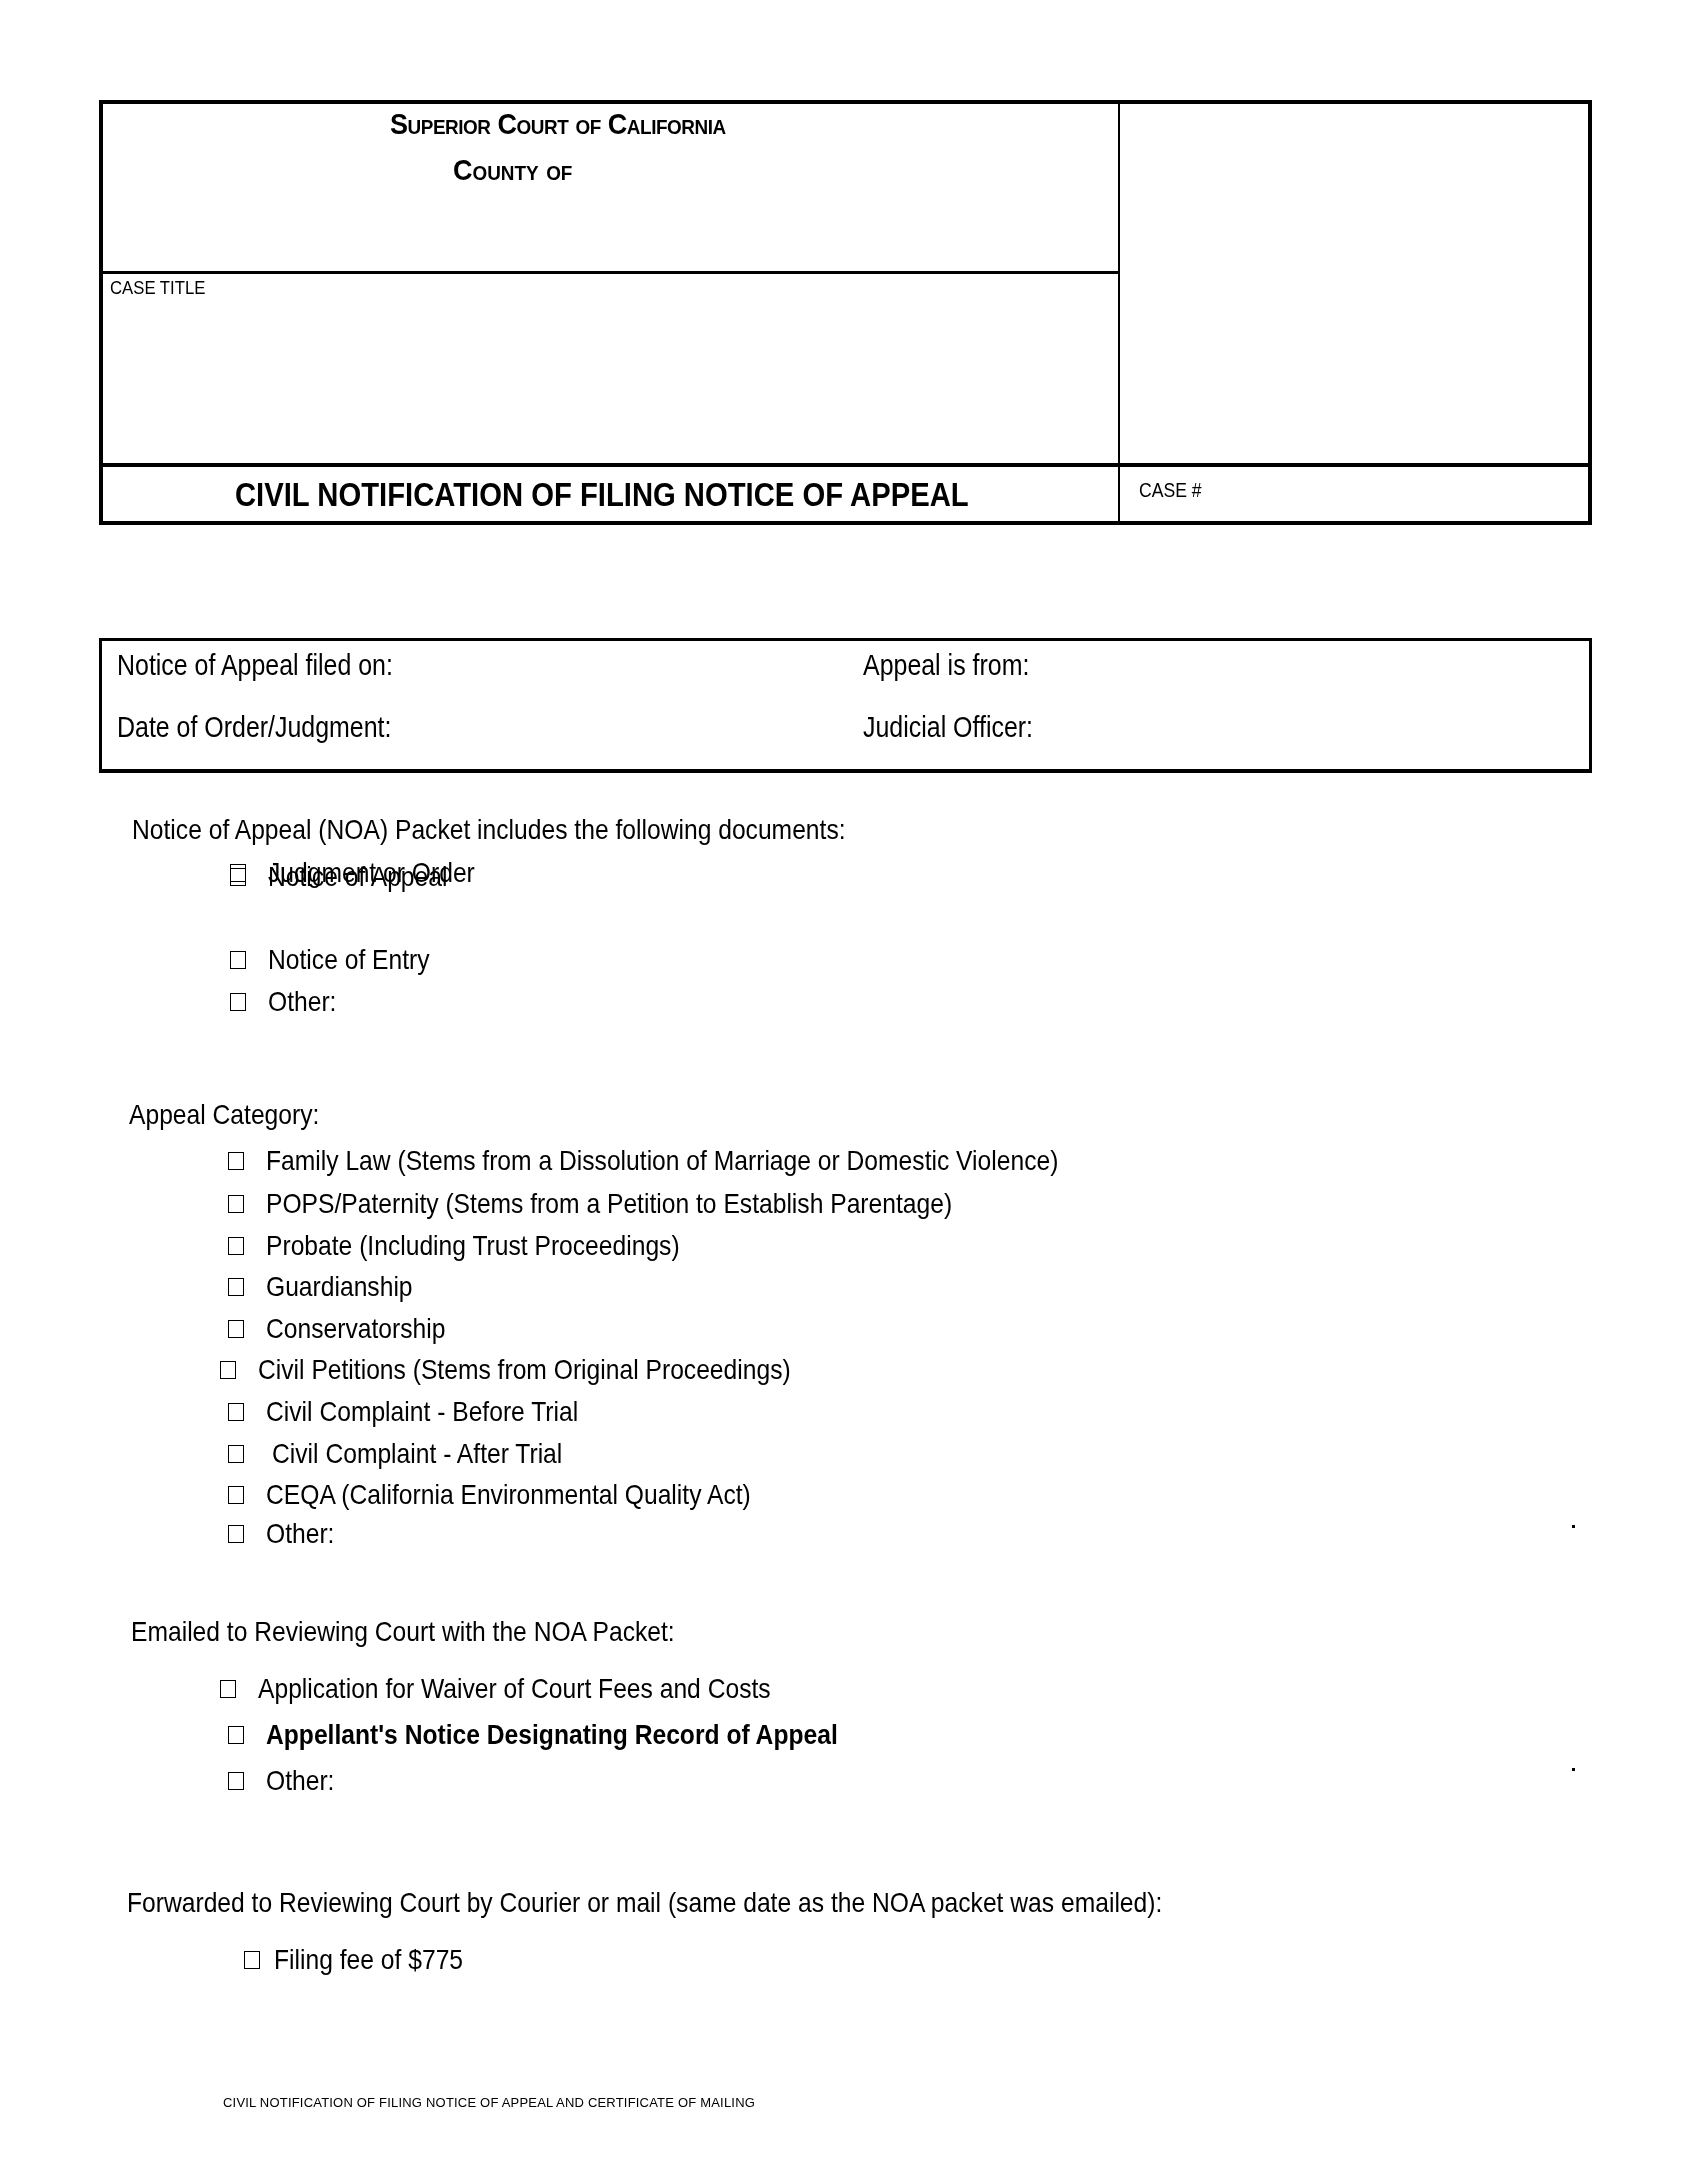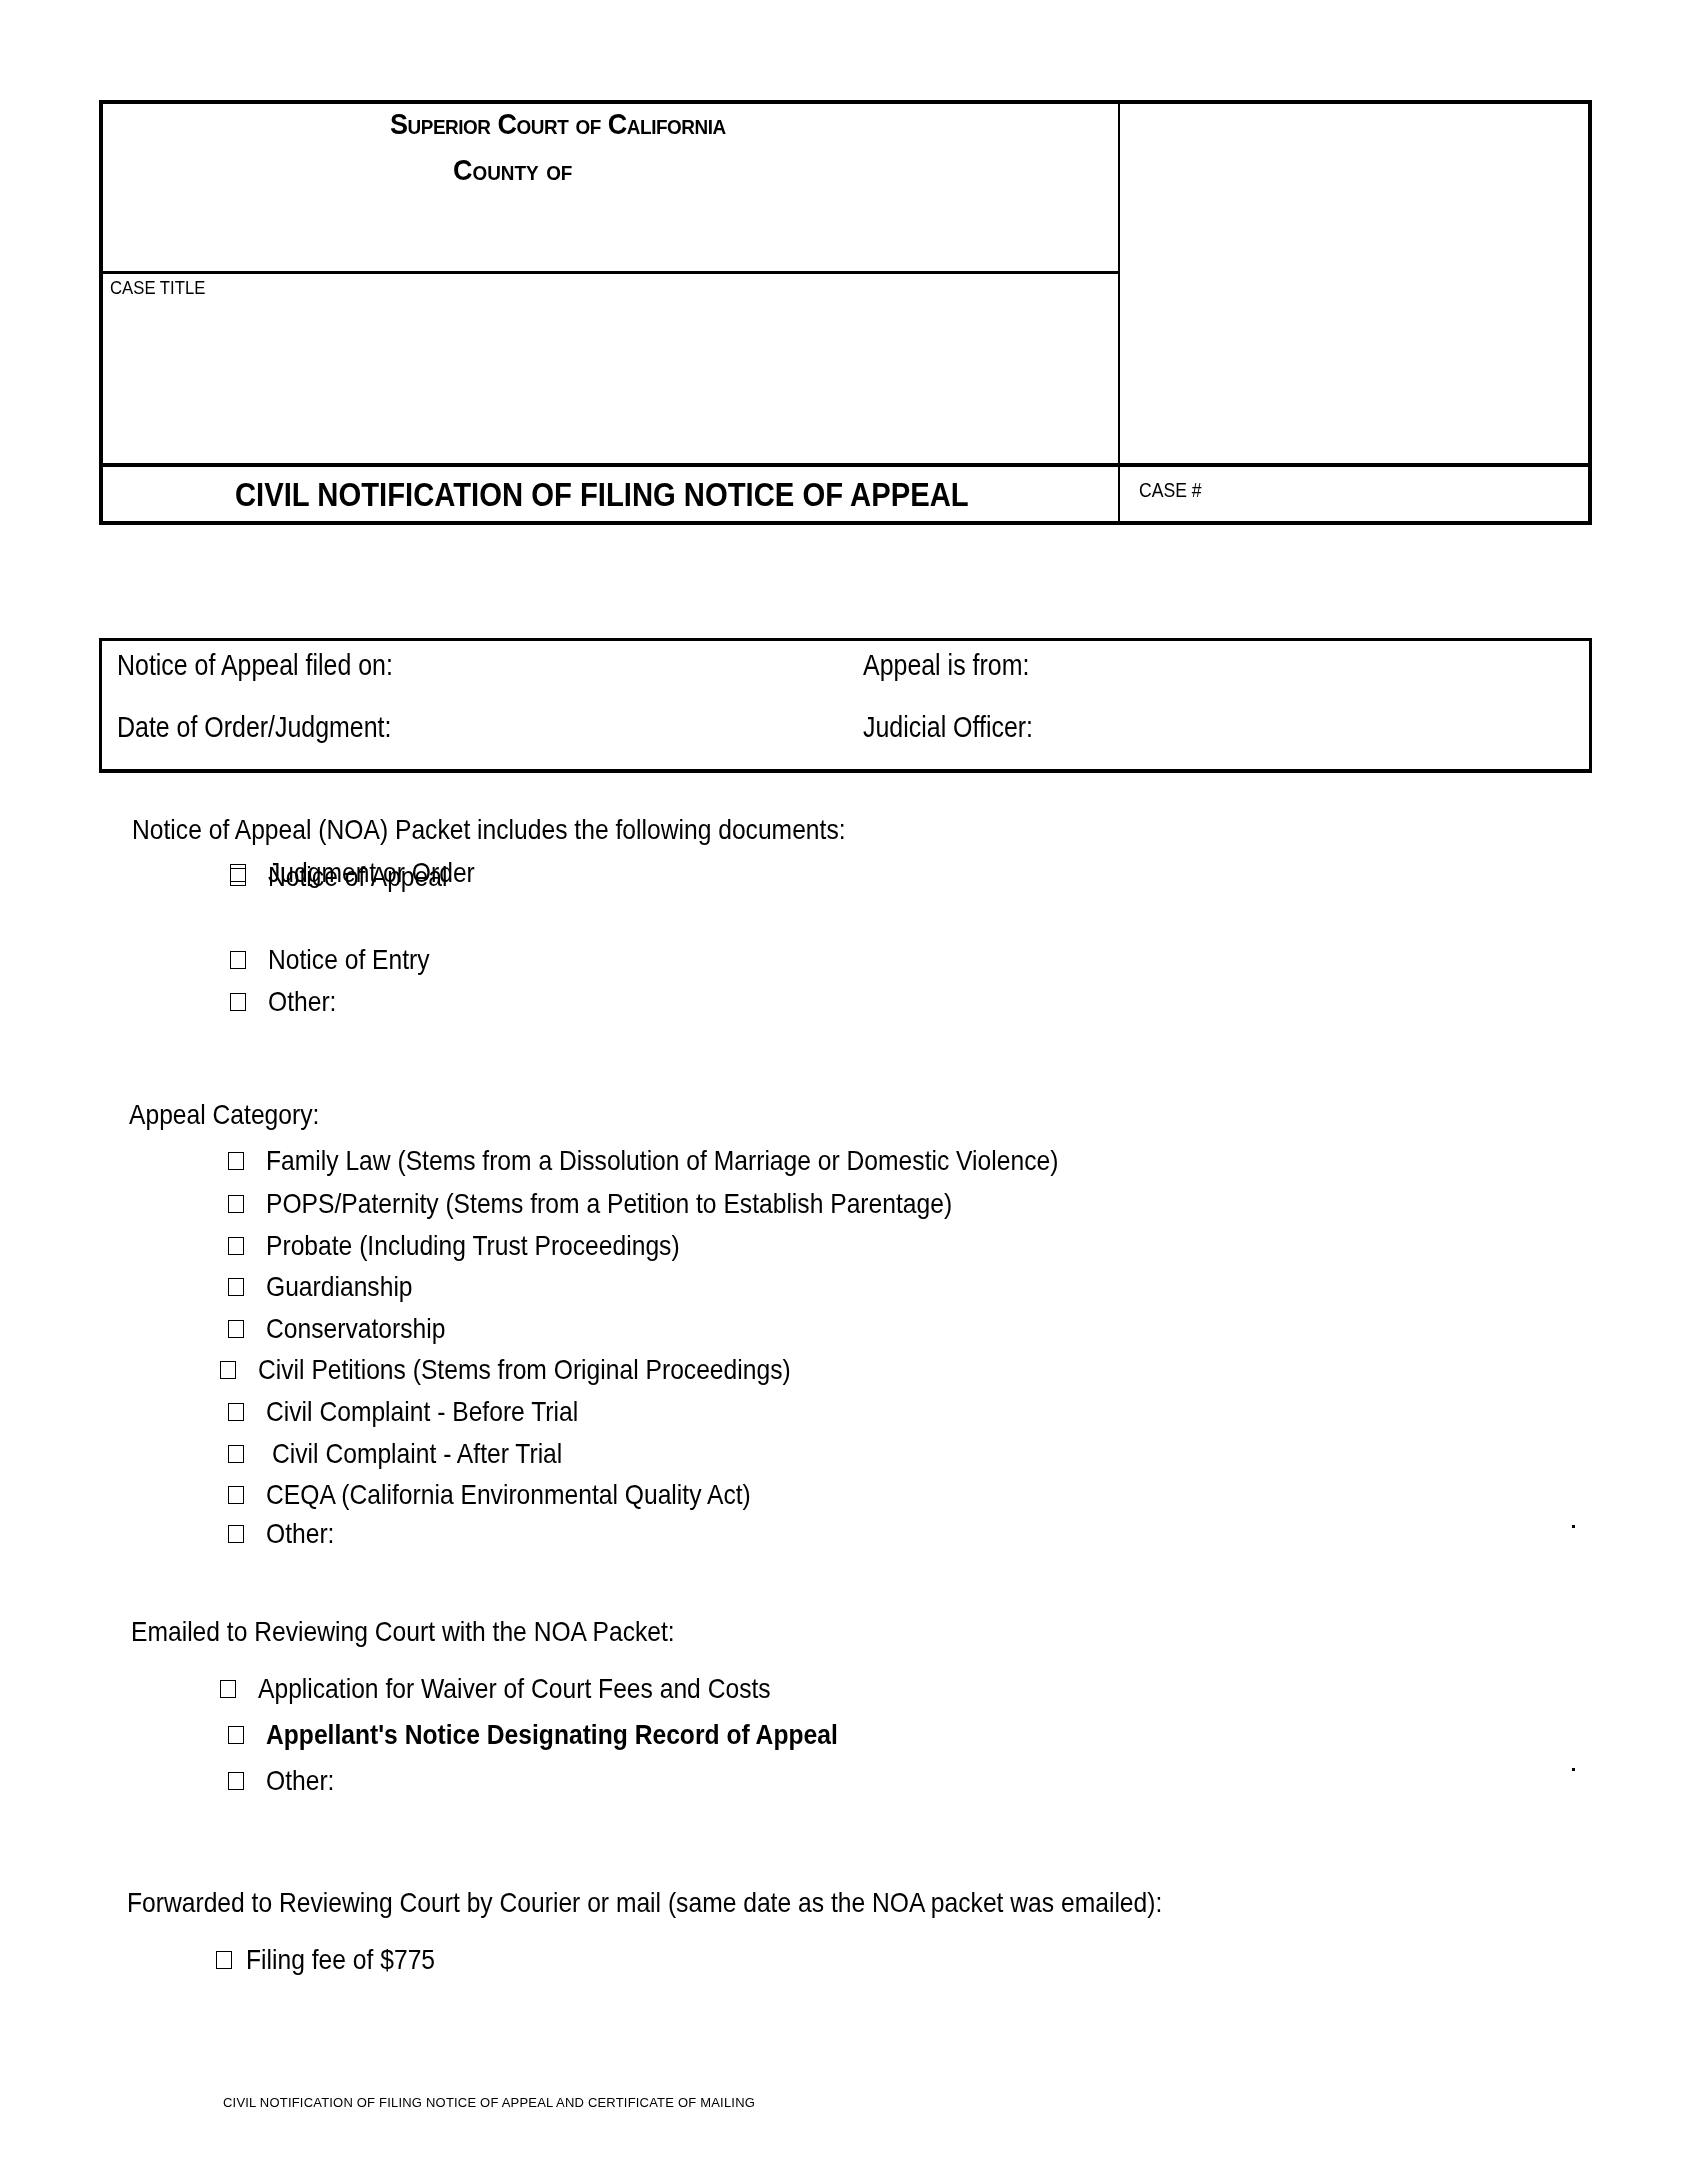"Filing fee of $775" div.abs { left: 216px -> 244px }
